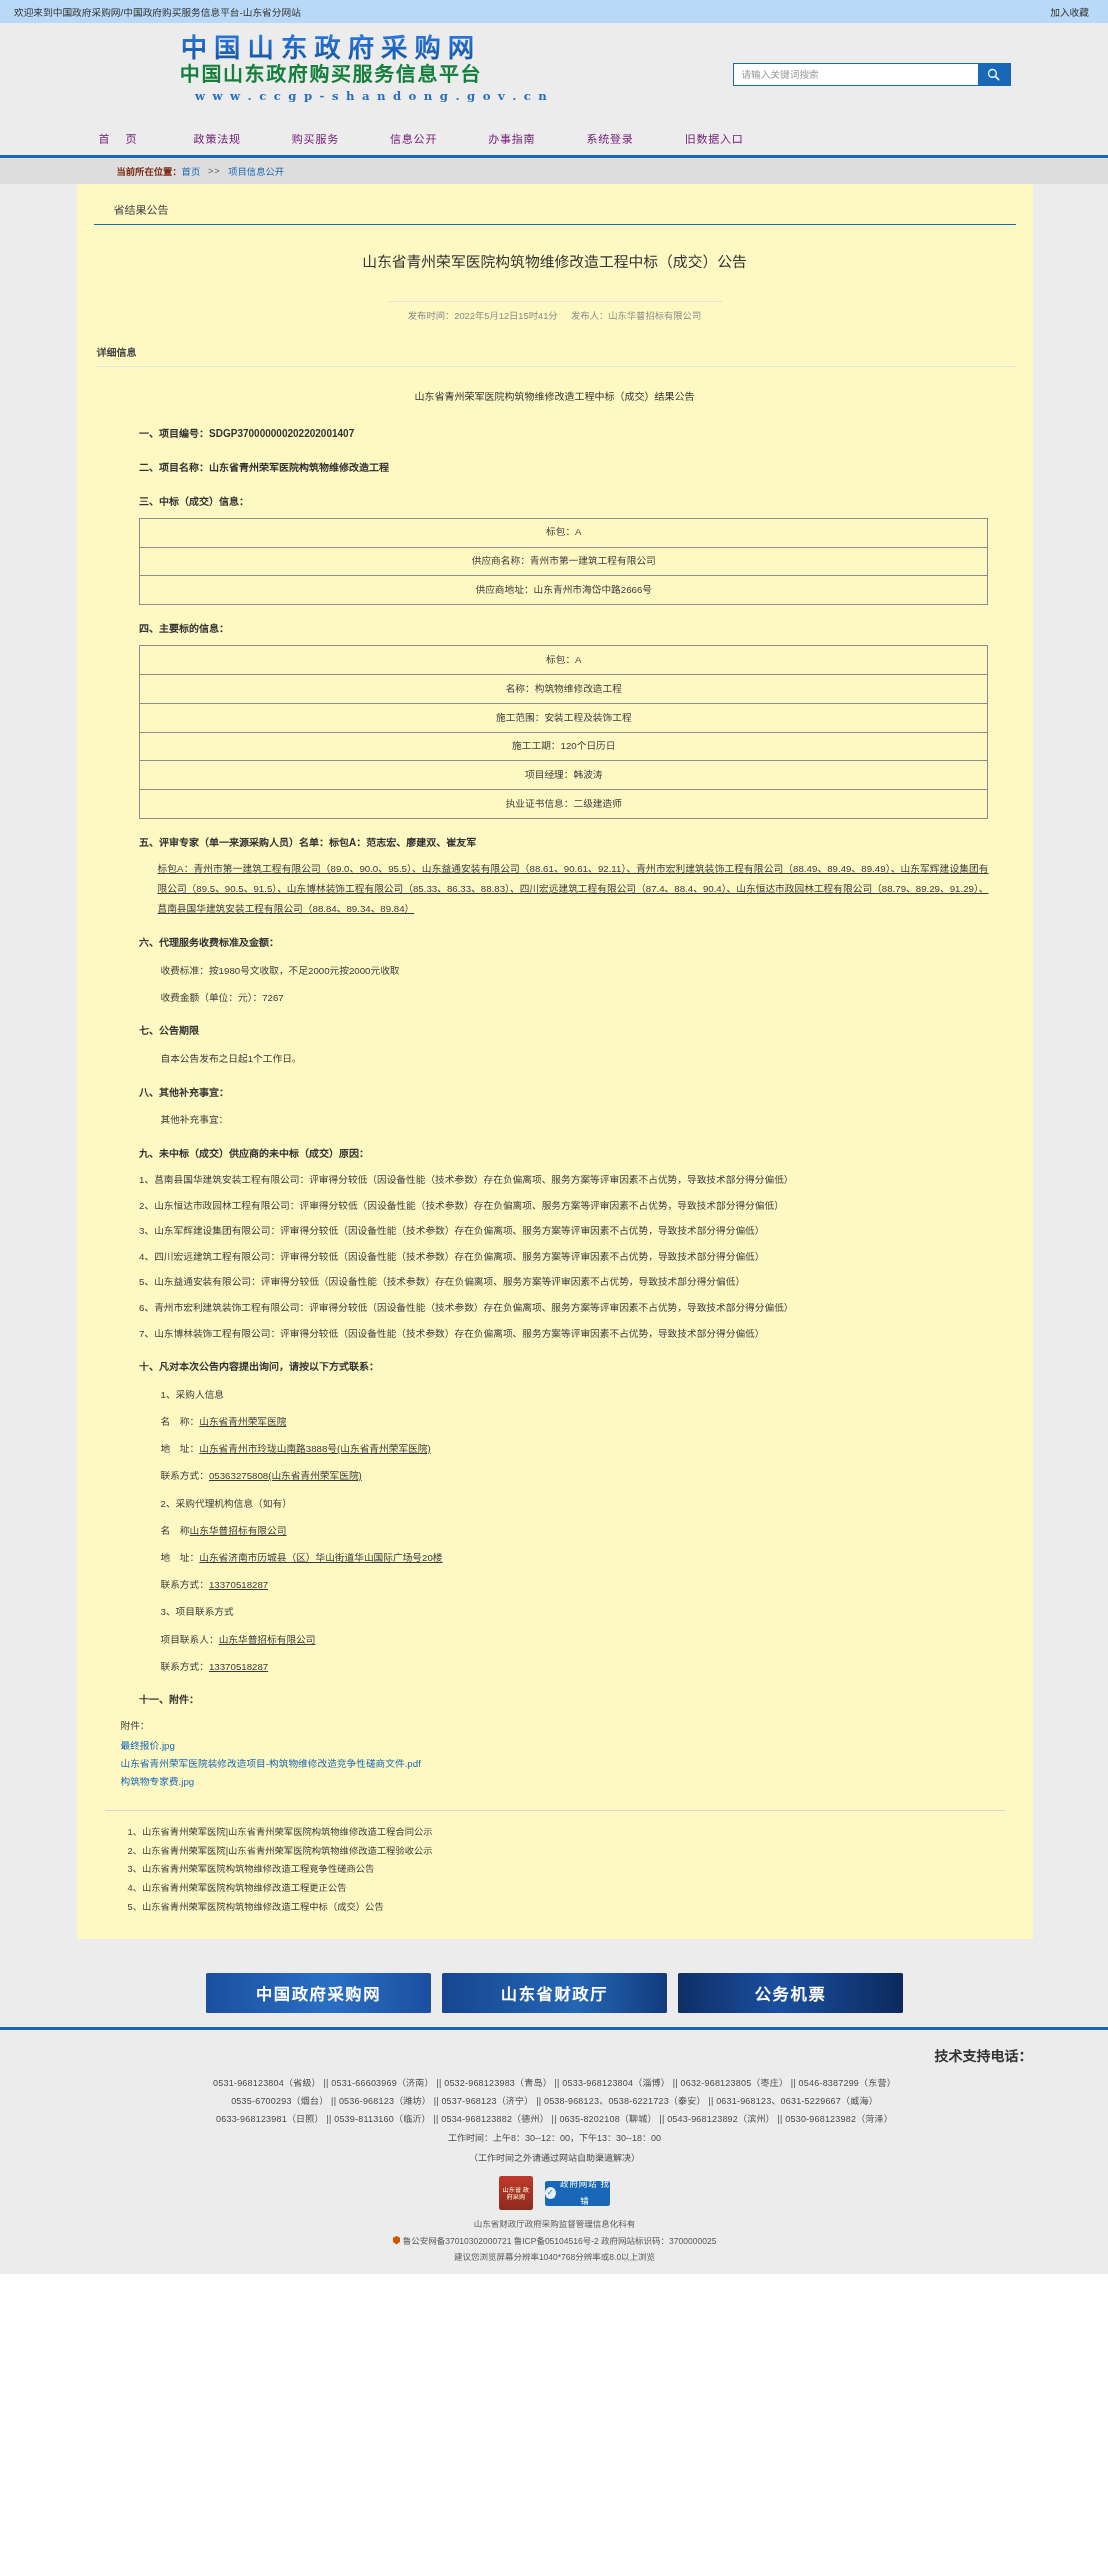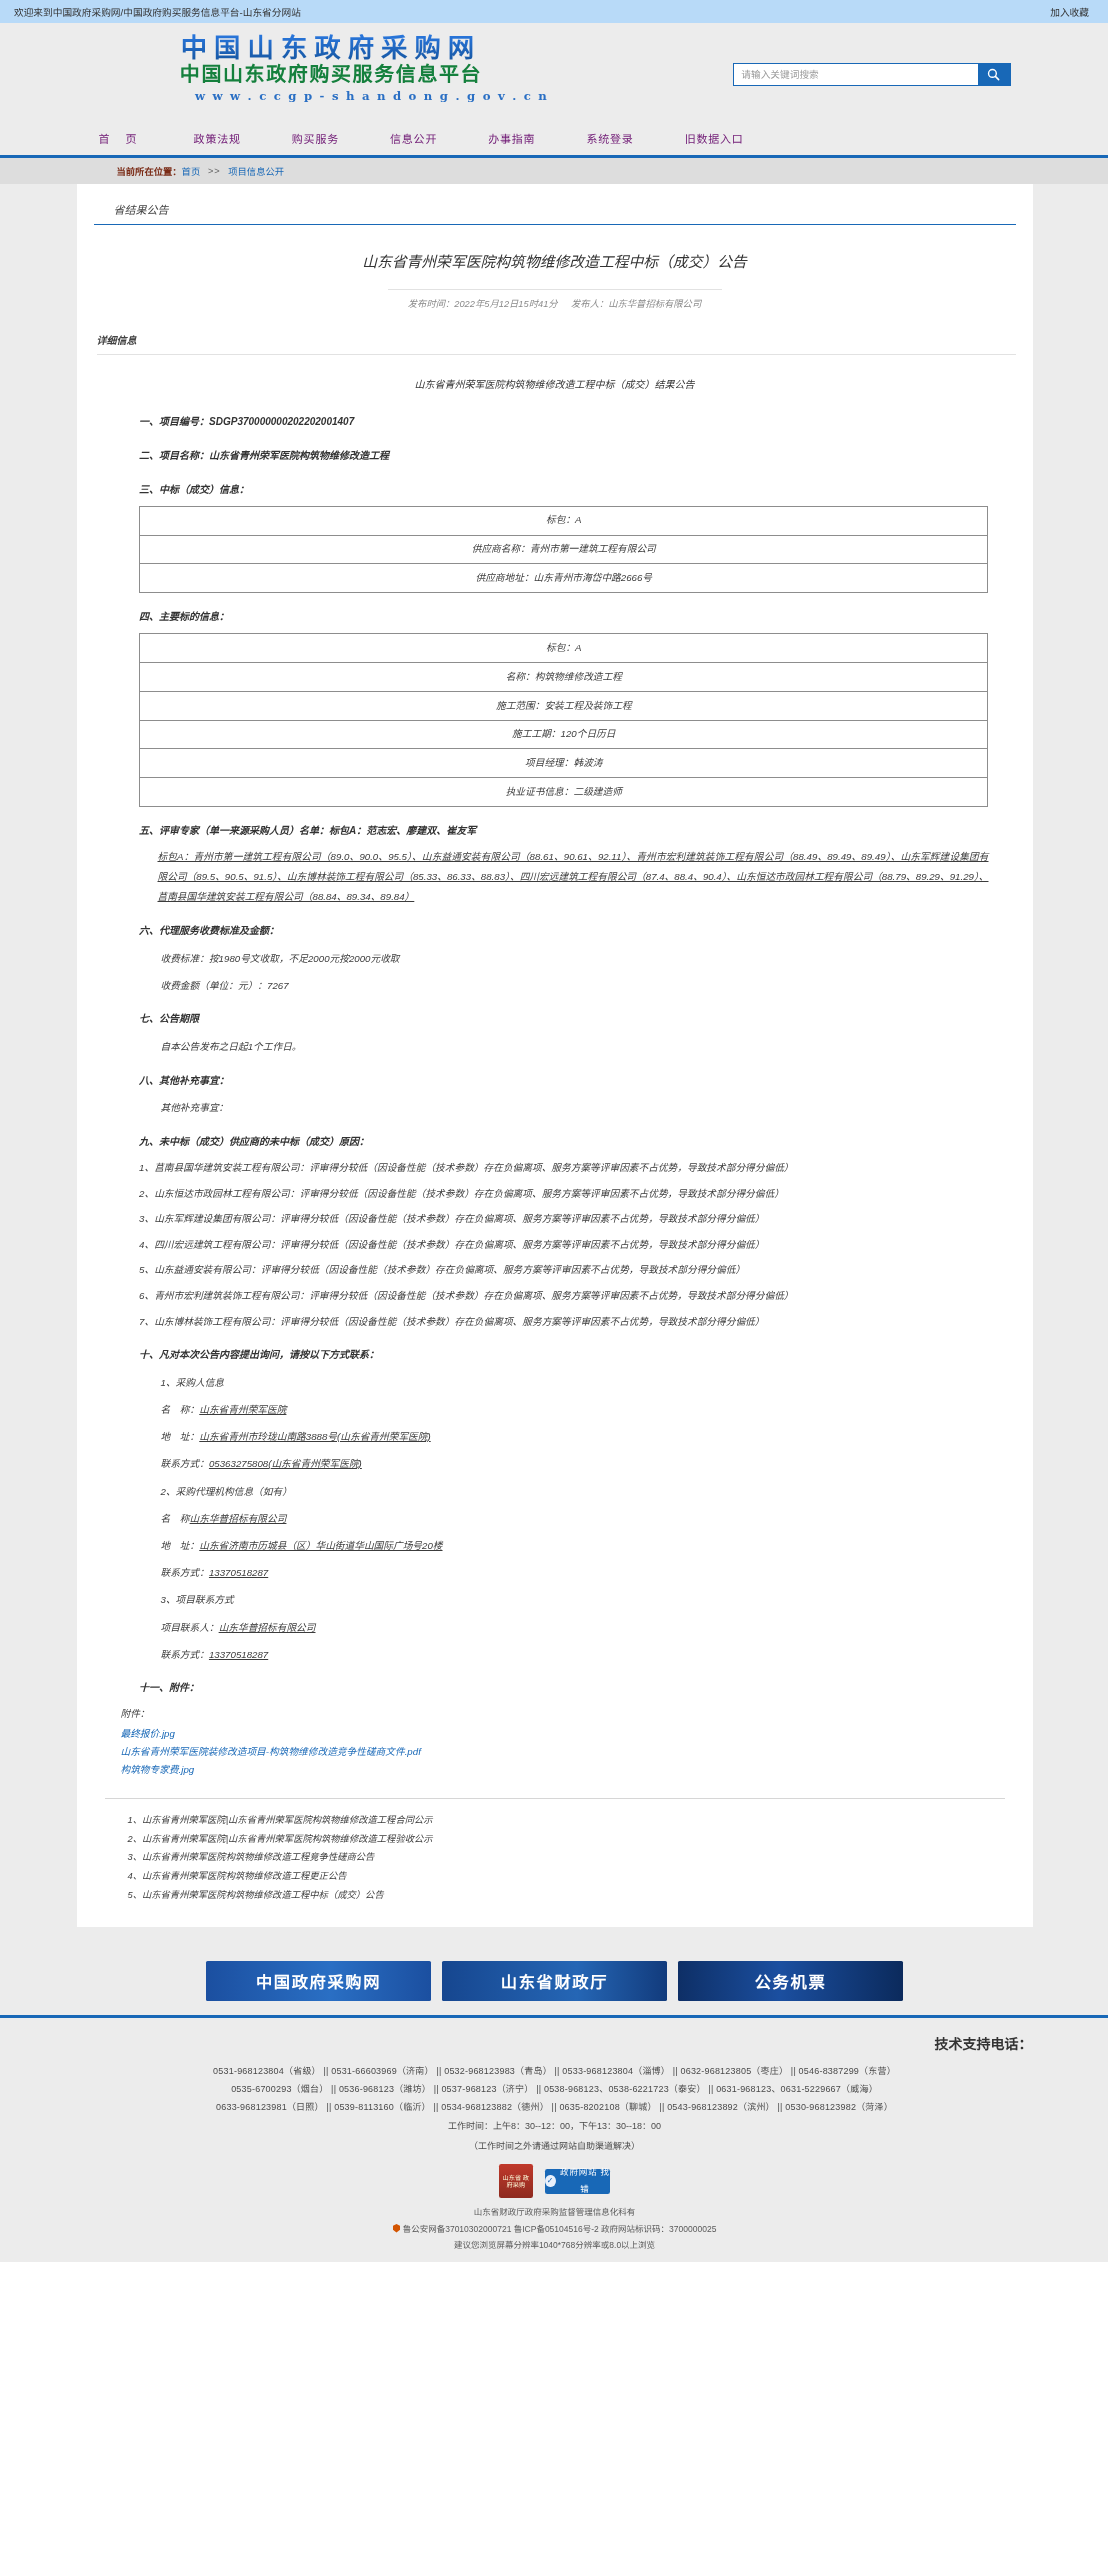"省结果公告" .card { background: #ffffff -> #fef9c3; font-style: italic -> none }
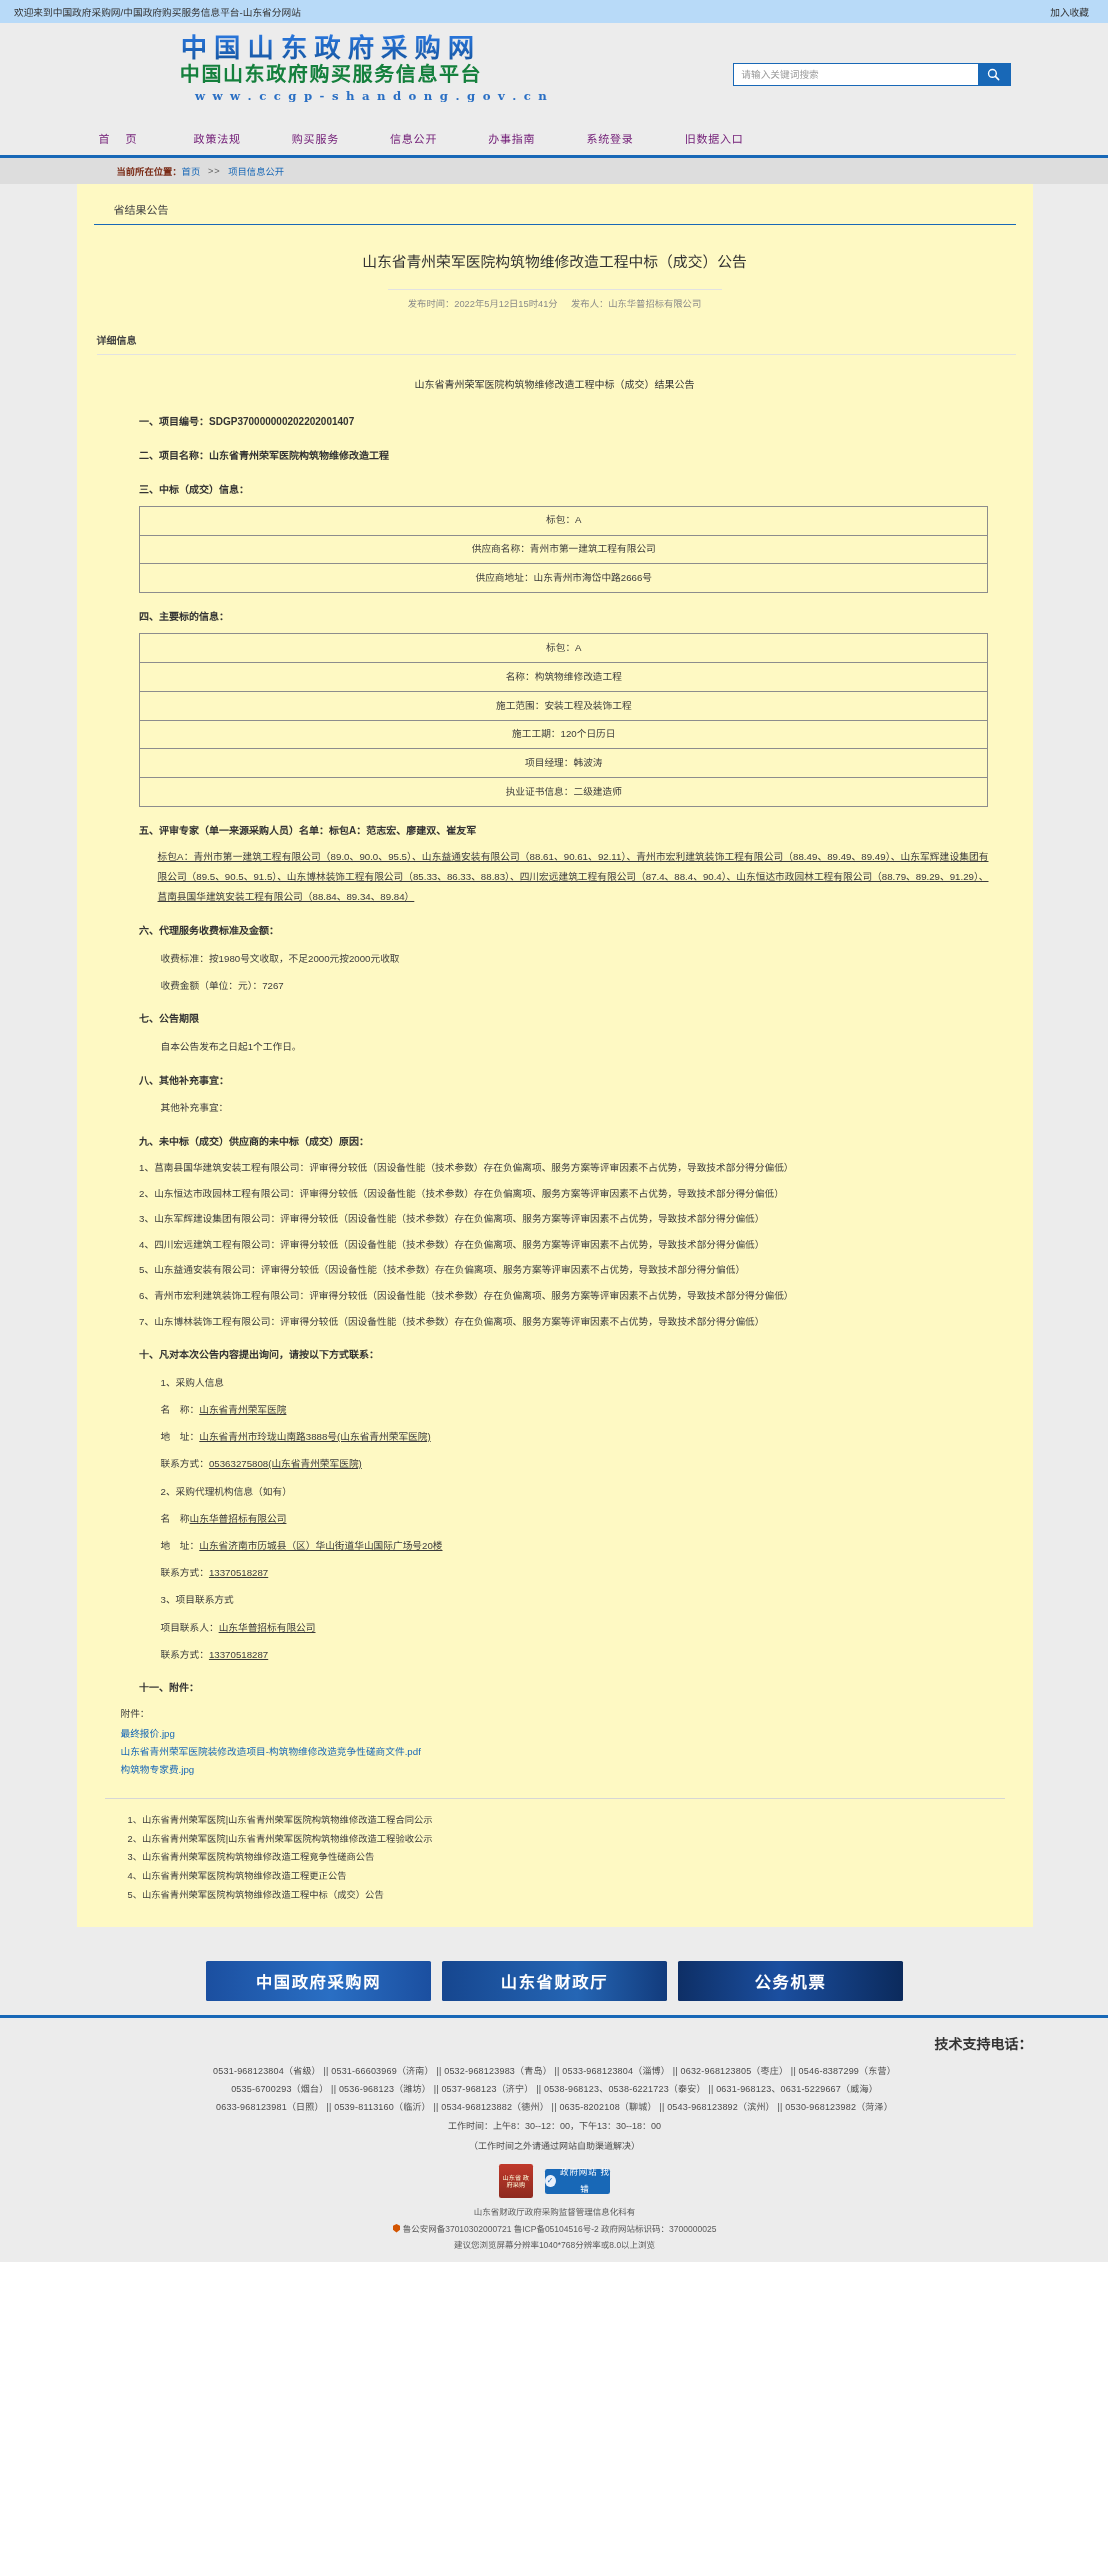"发布时间：2022年5月12日15时41分 发布人：山东华普招标有限公司" .doc-meta { margin: 16px auto 0 auto -> 28px auto 0 auto }
